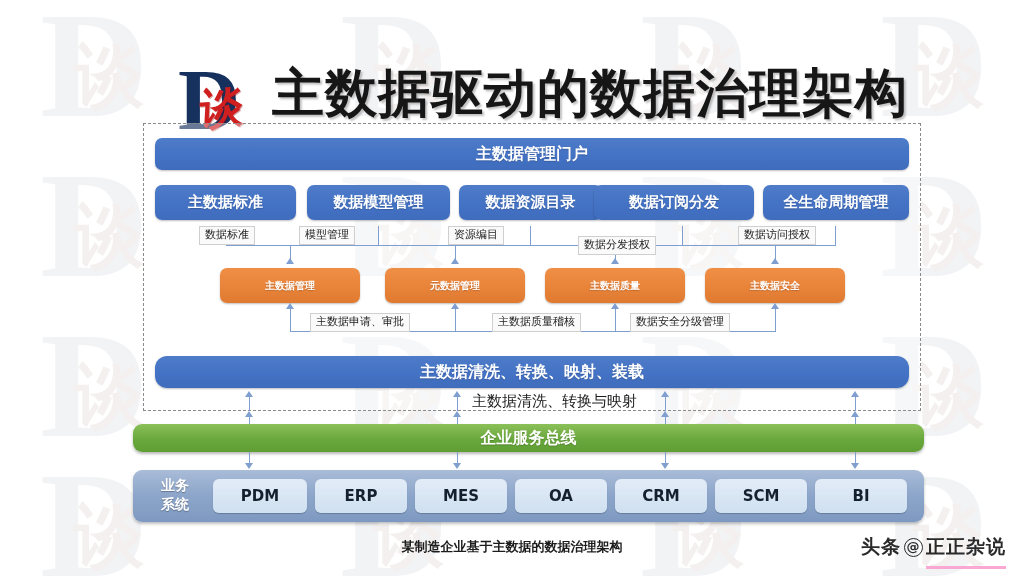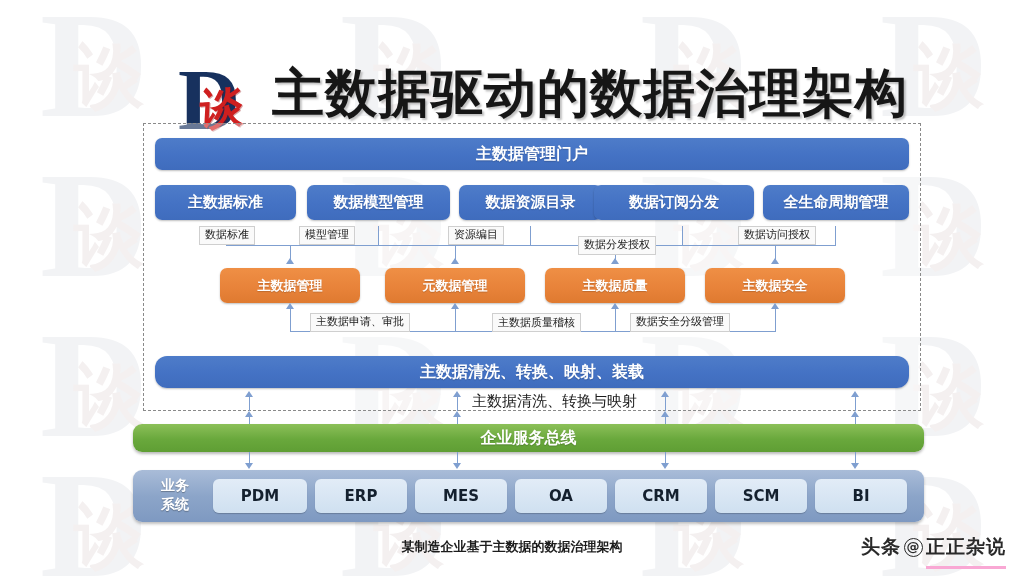"主数据管理" .orow-box { font-size: 13px -> 10px }
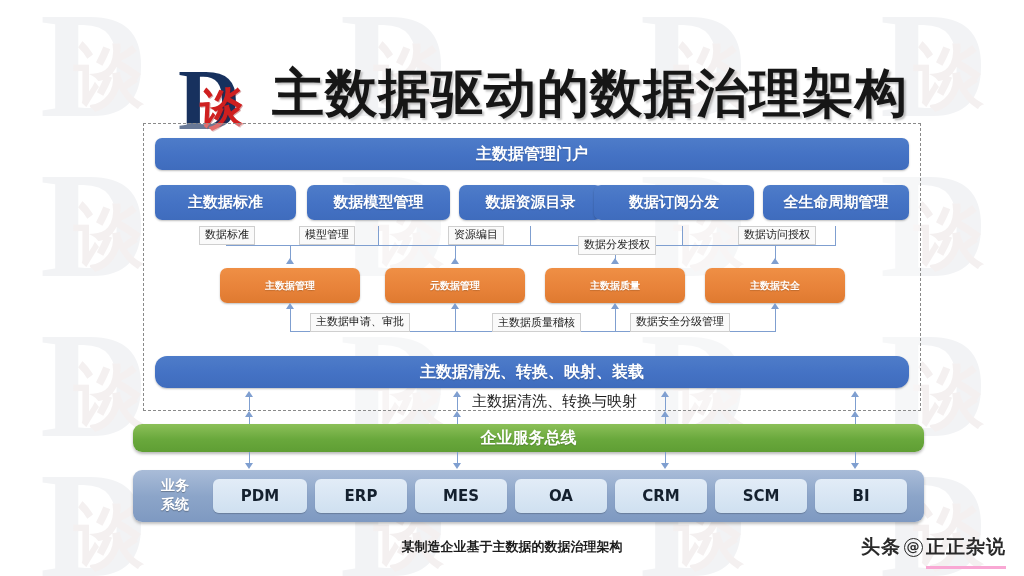"主数据质量稽核" div.lbl { font-family: Liberation Serif, serif -> none }
